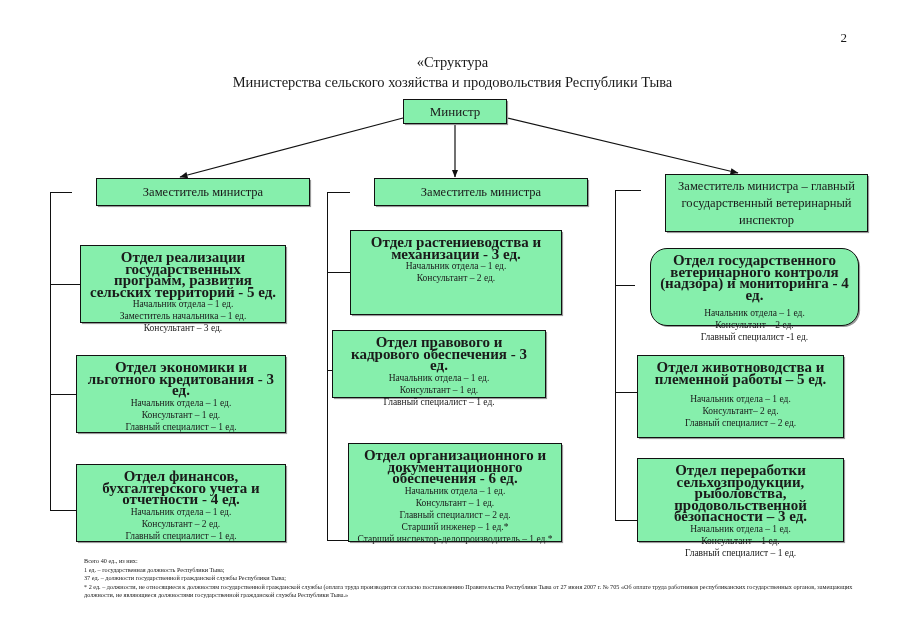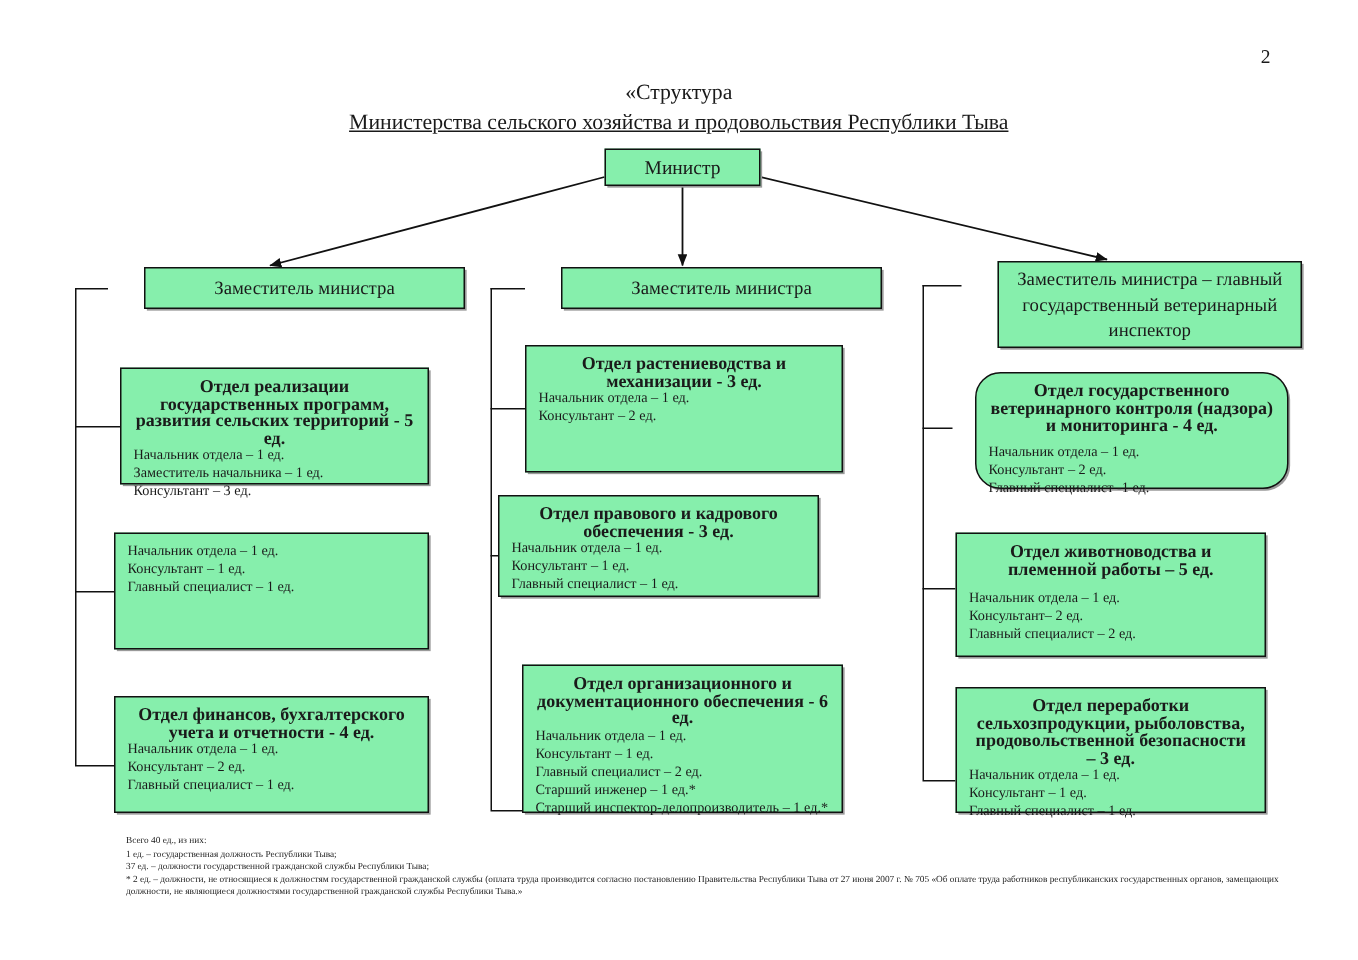"Министерства сельского хозяйства и" .doc-title .line2 { text-decoration: underline -> none }
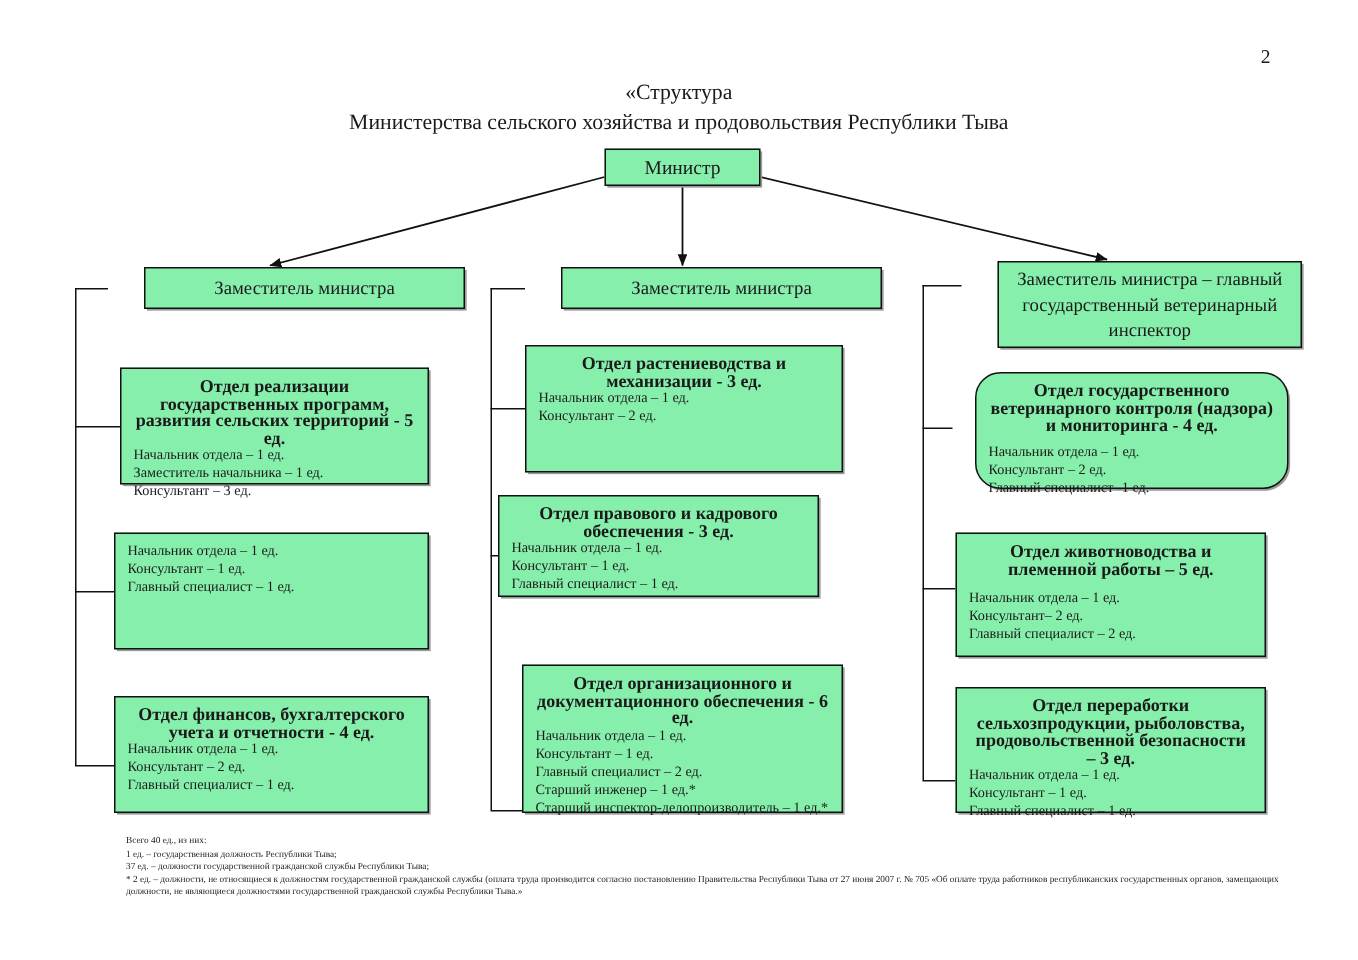"Отдел растениеводства и механизации -" .box-title { font-size: 12px -> 15px }
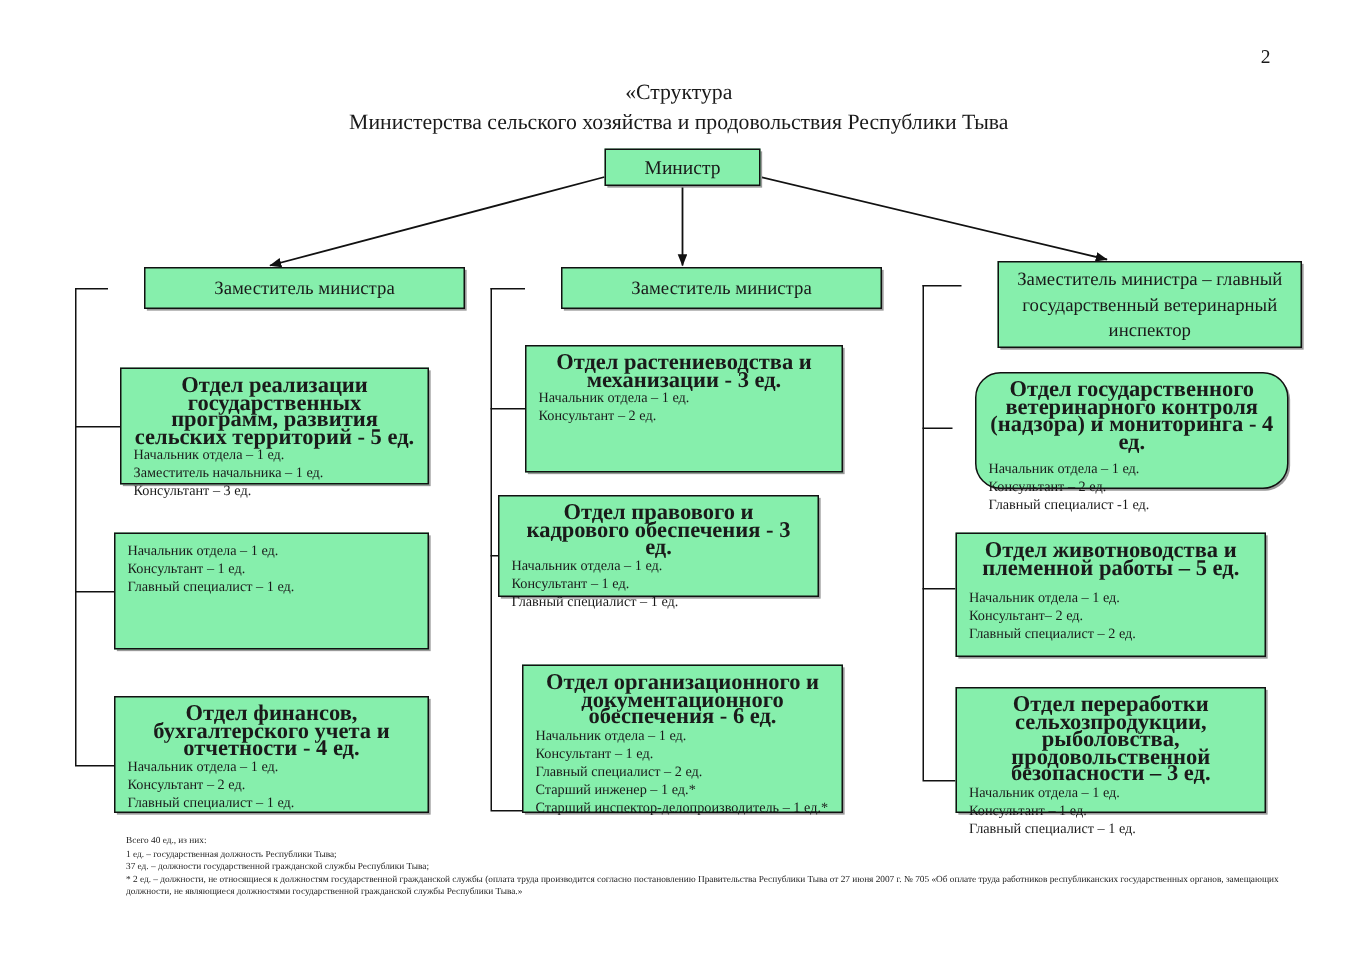"Начальник отдела – 1 ед." .box-lines { text-align: left -> center }
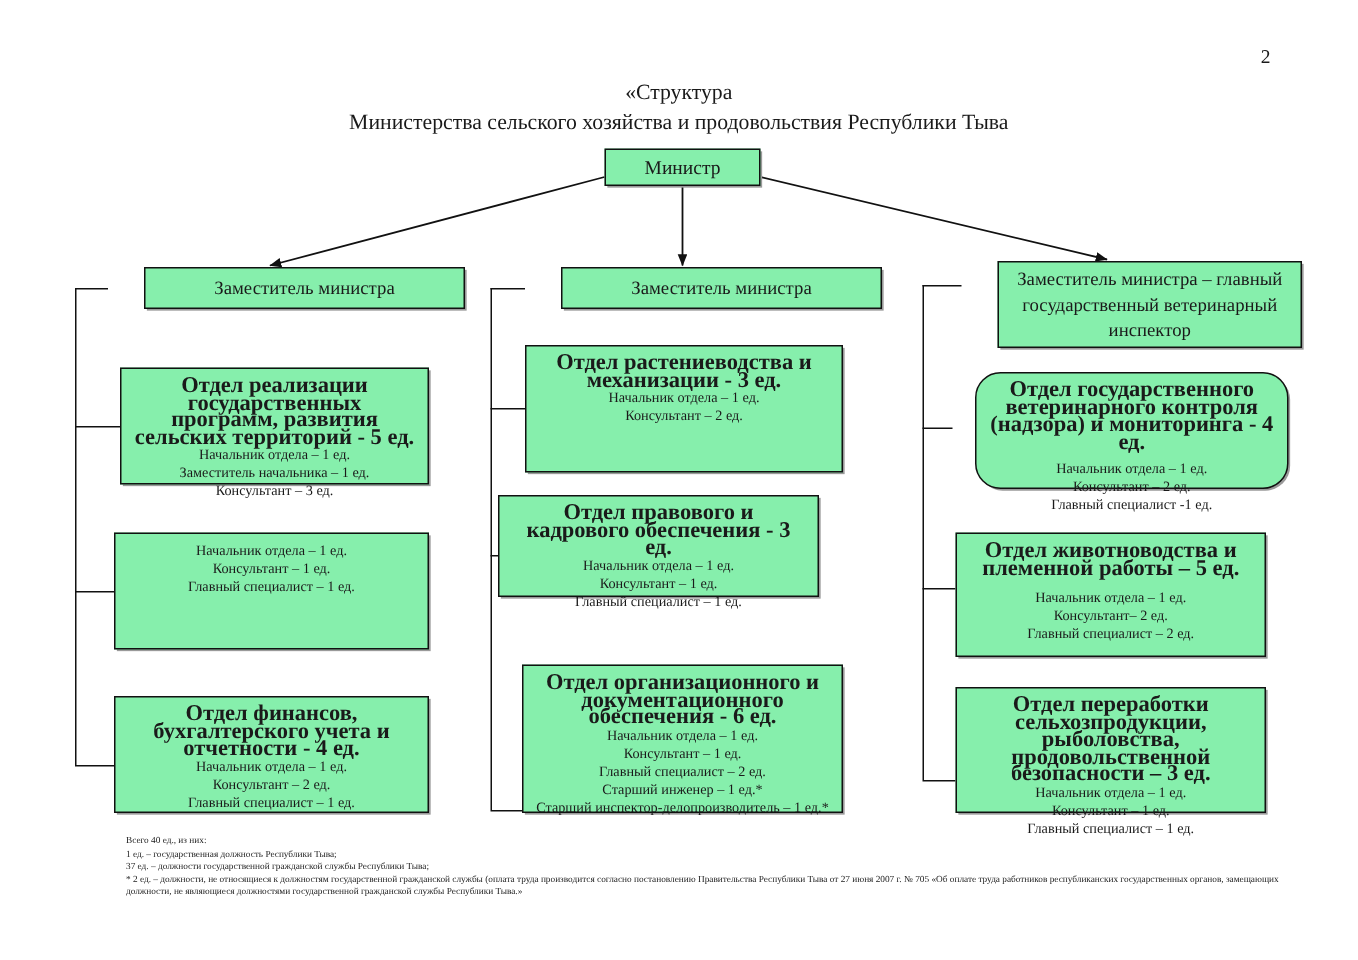"Отдел экономики и льготного кредитования" div.box-title { html: none -> <div>Отдел экономики и льготного кредитования - 3 ед.</div> }
